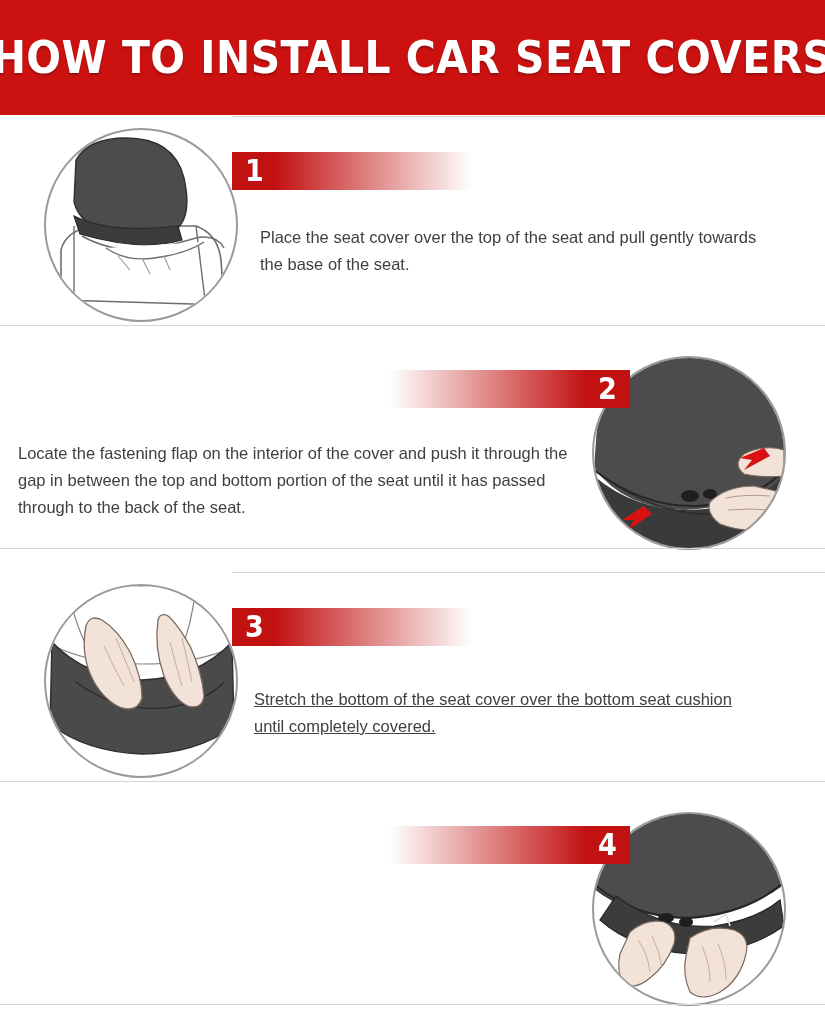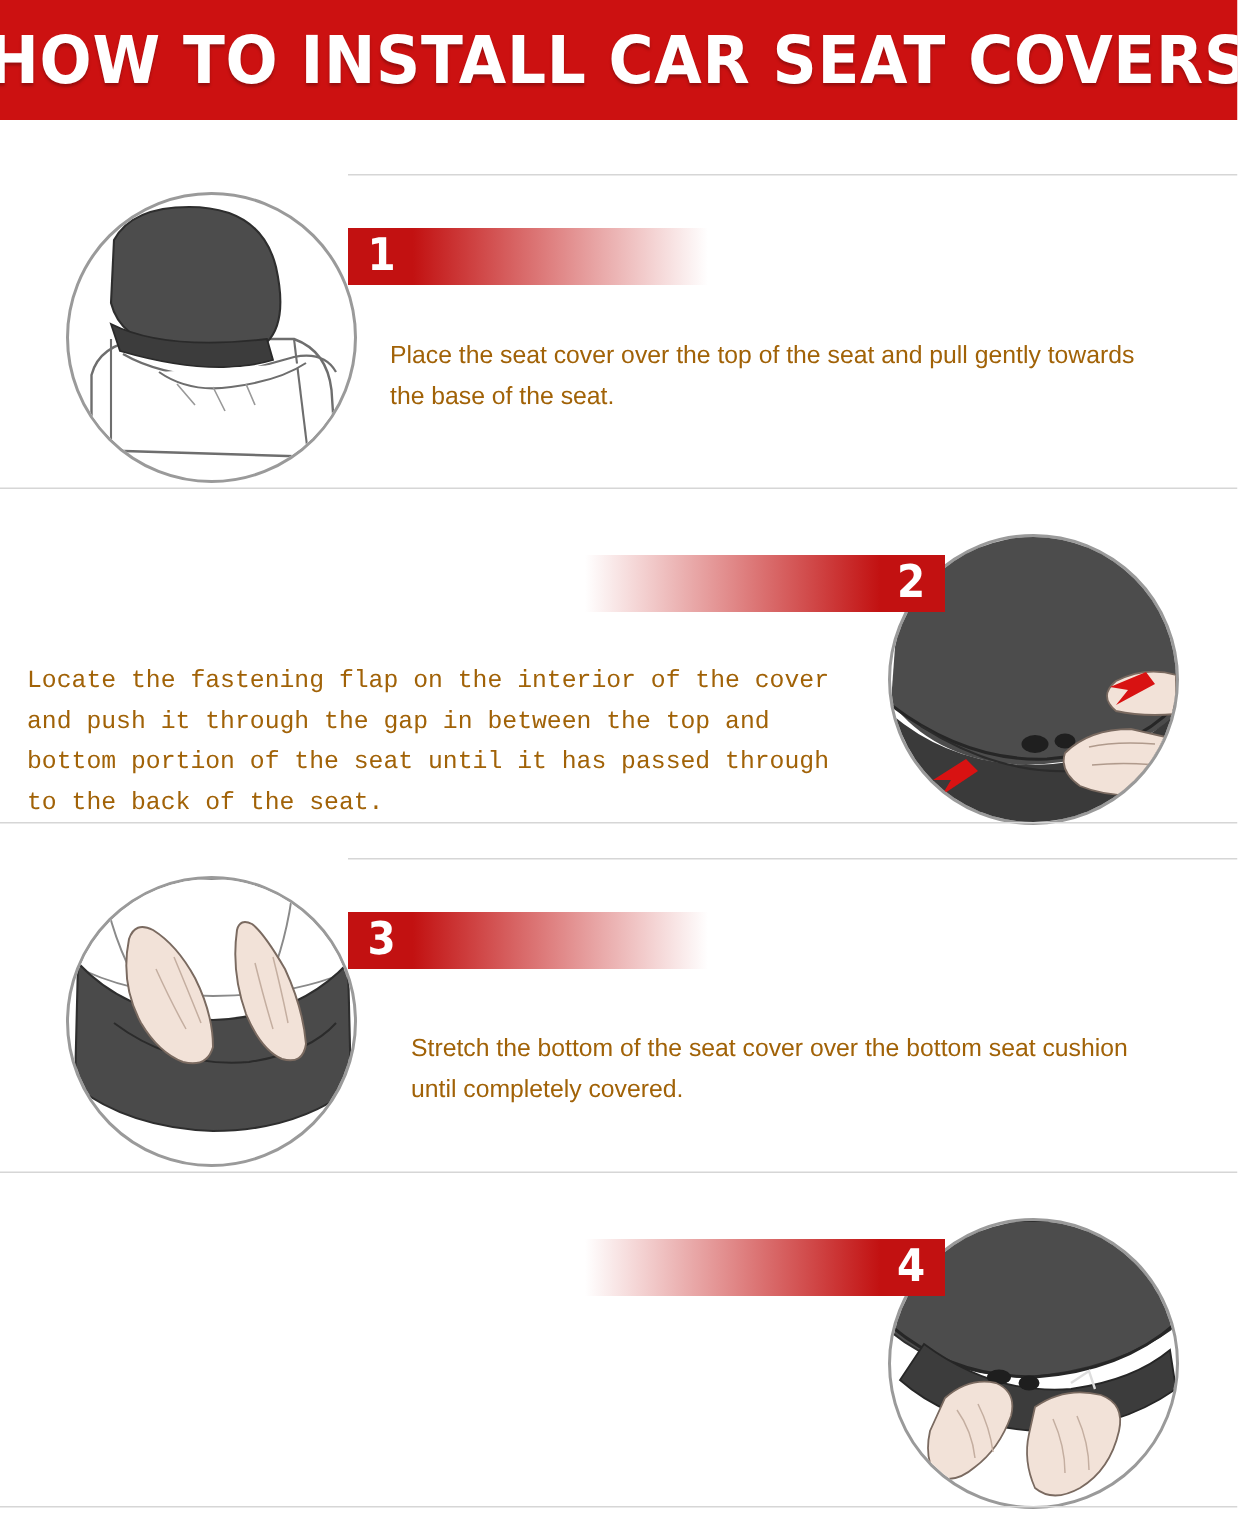"HOW TO INSTALL CAR SEAT" .header { height: 80px -> 115px }
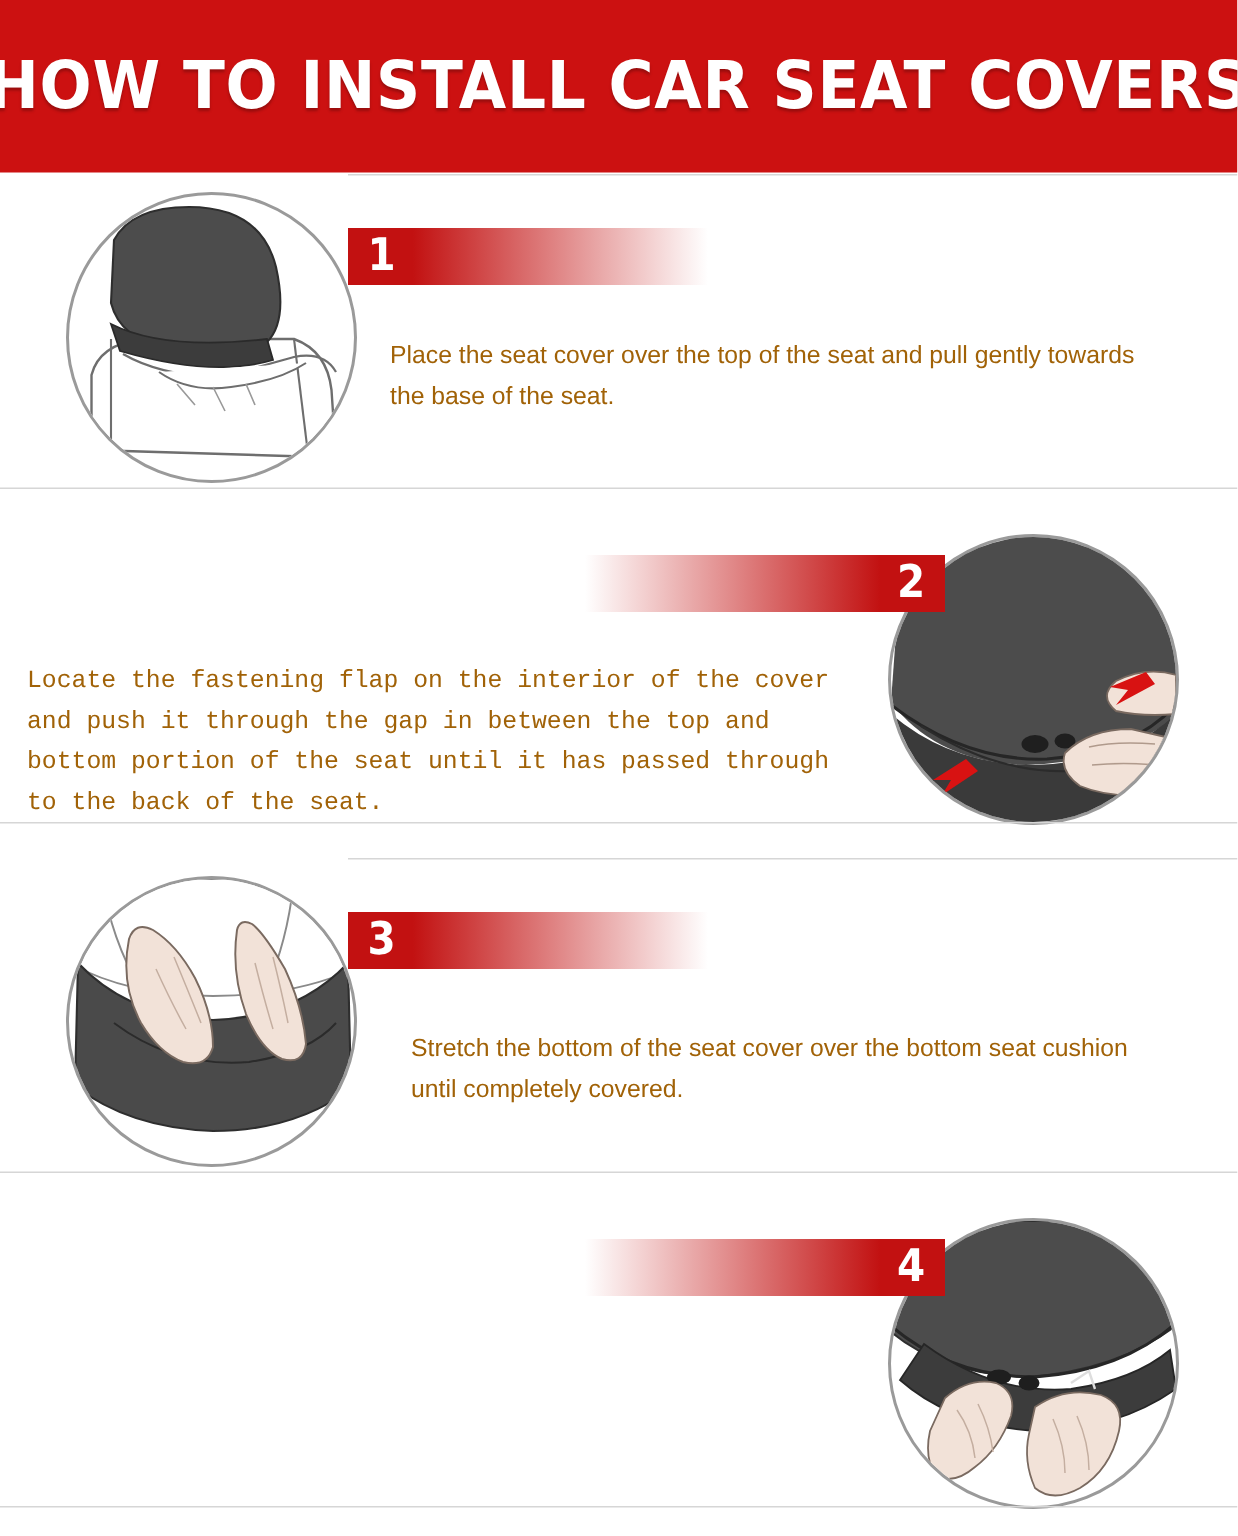"Place the seat cover over" .body-text { color: #a16207 -> #404040 }
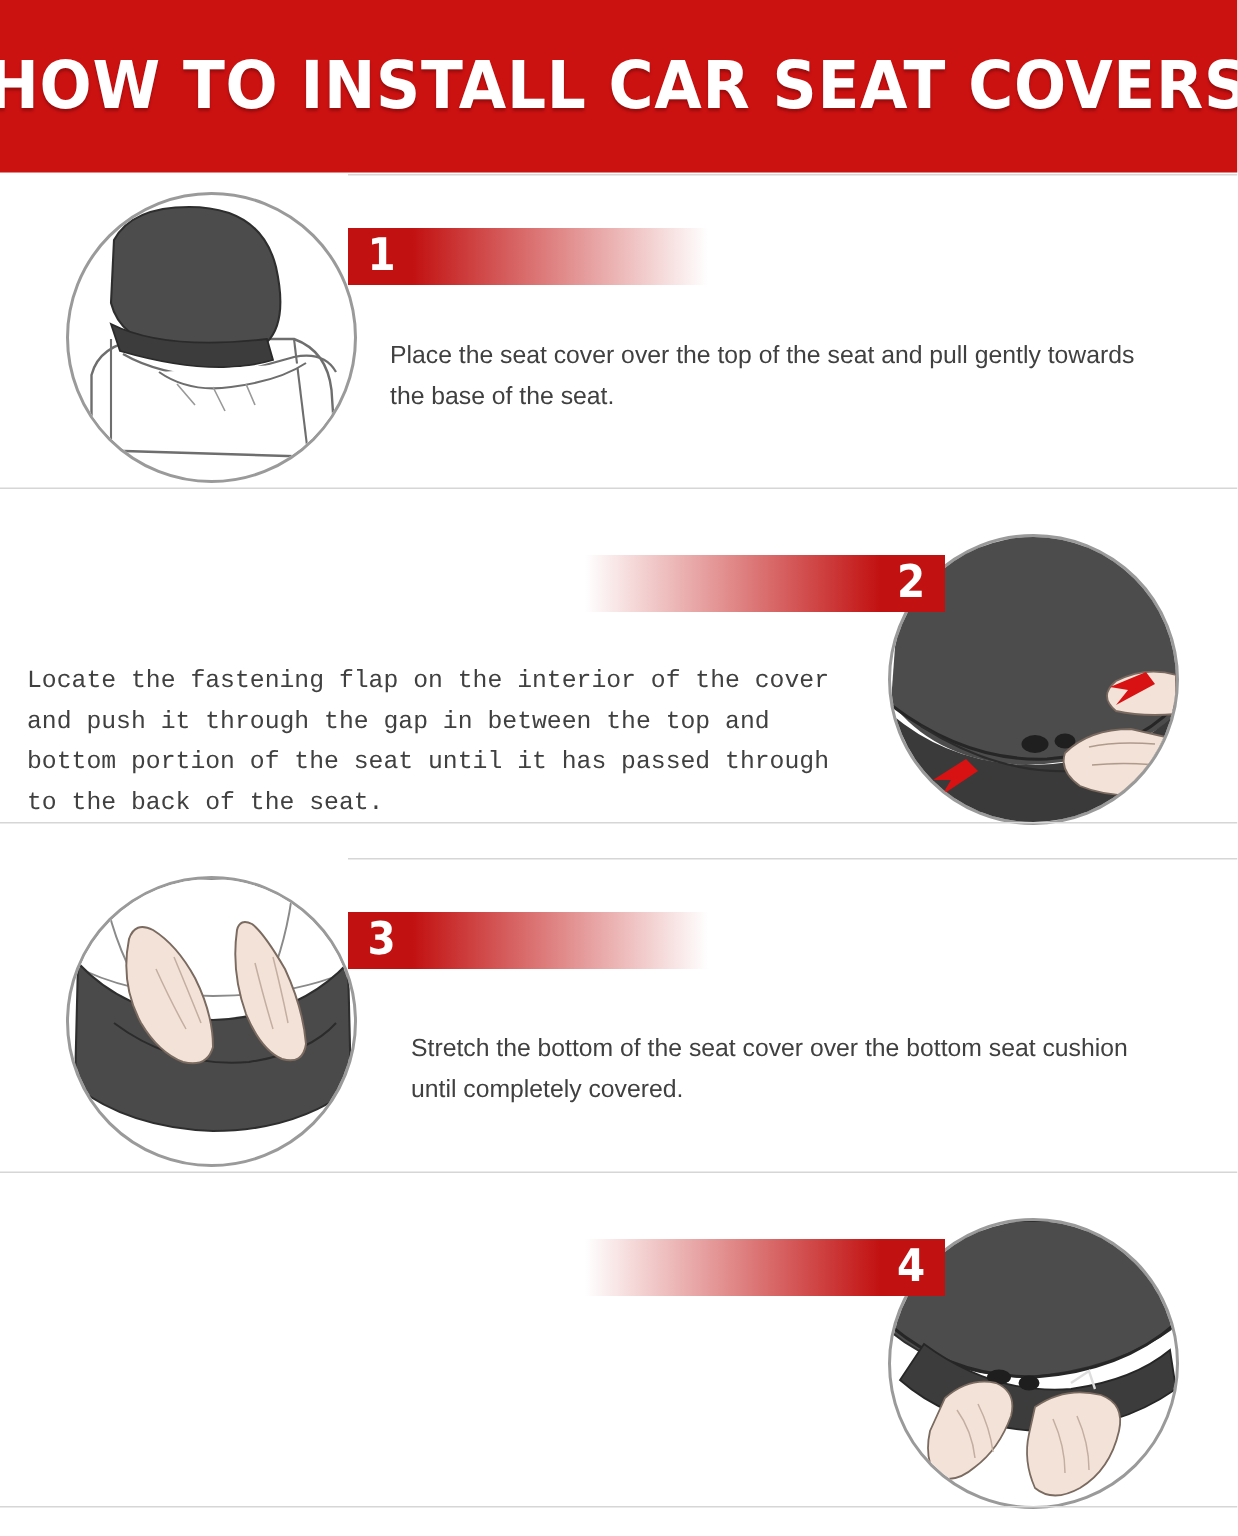"Locate the fastening flap on" .t2 { font-family: Liberation Mono, monospace -> none }
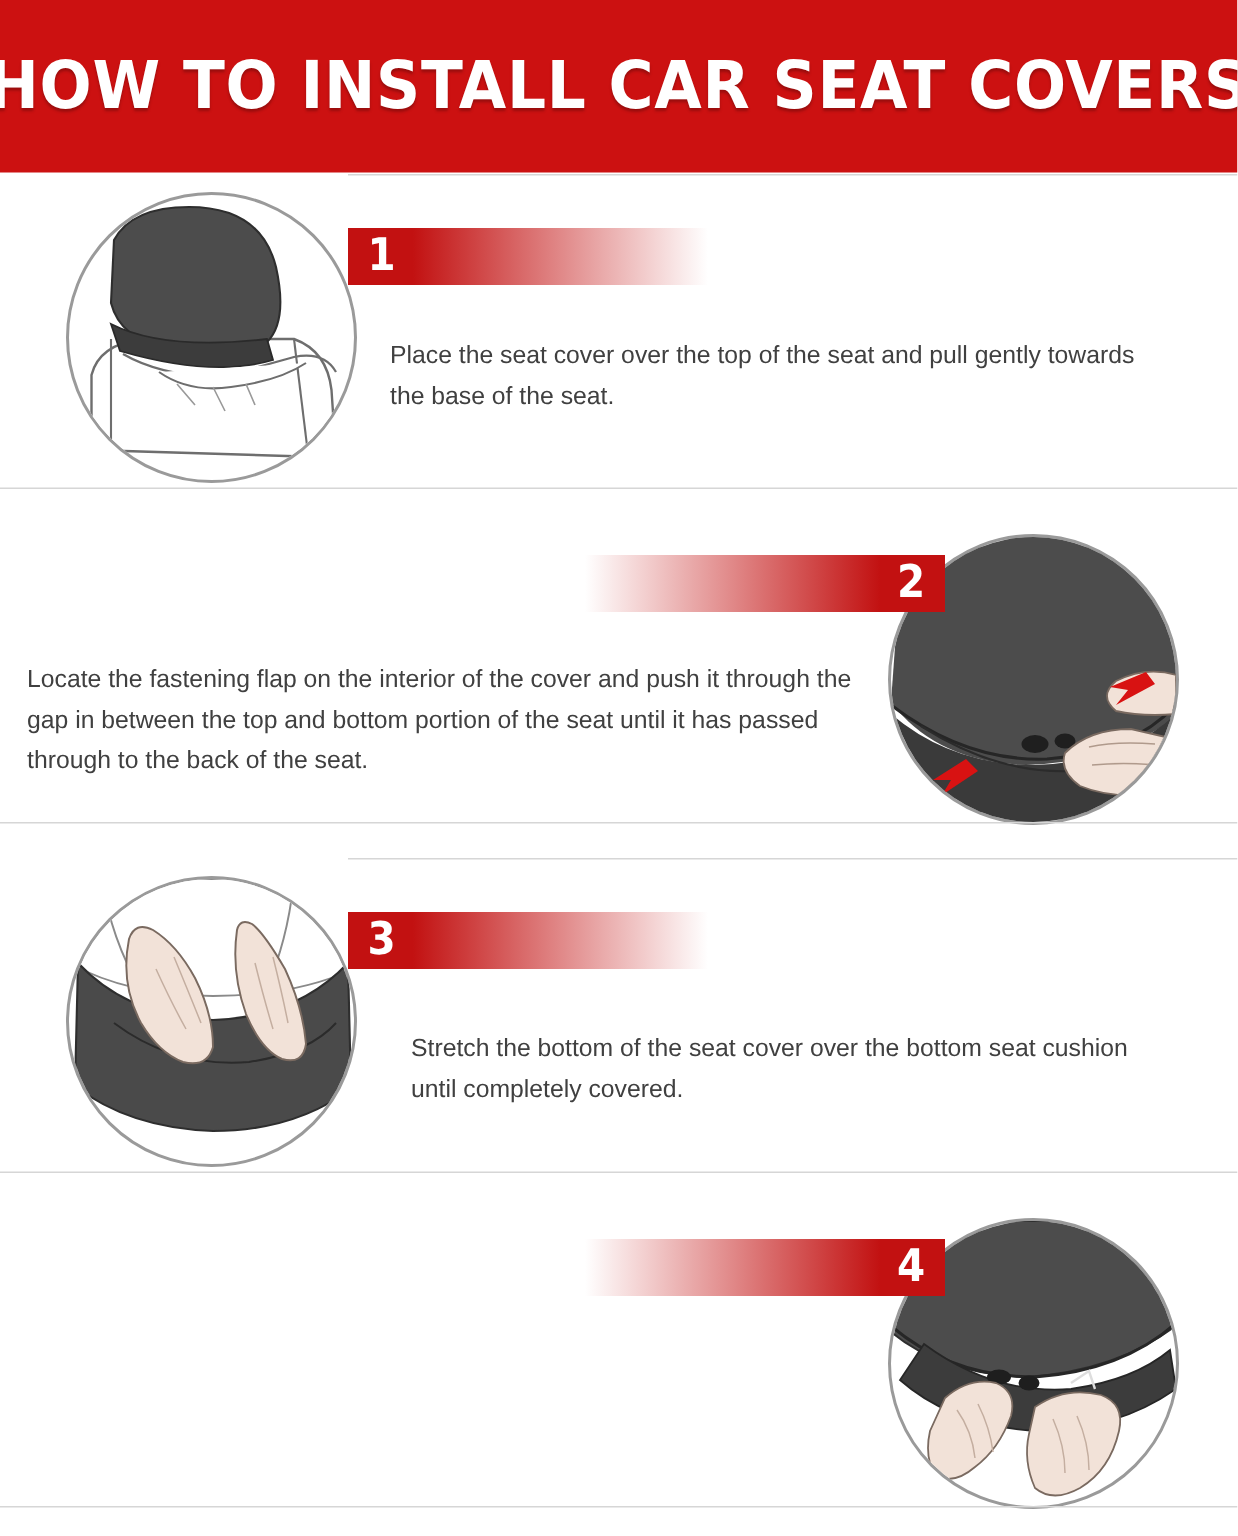"Stretch the bottom of the" .t3 { left: 274px -> 254px; text-decoration: none -> underline }
